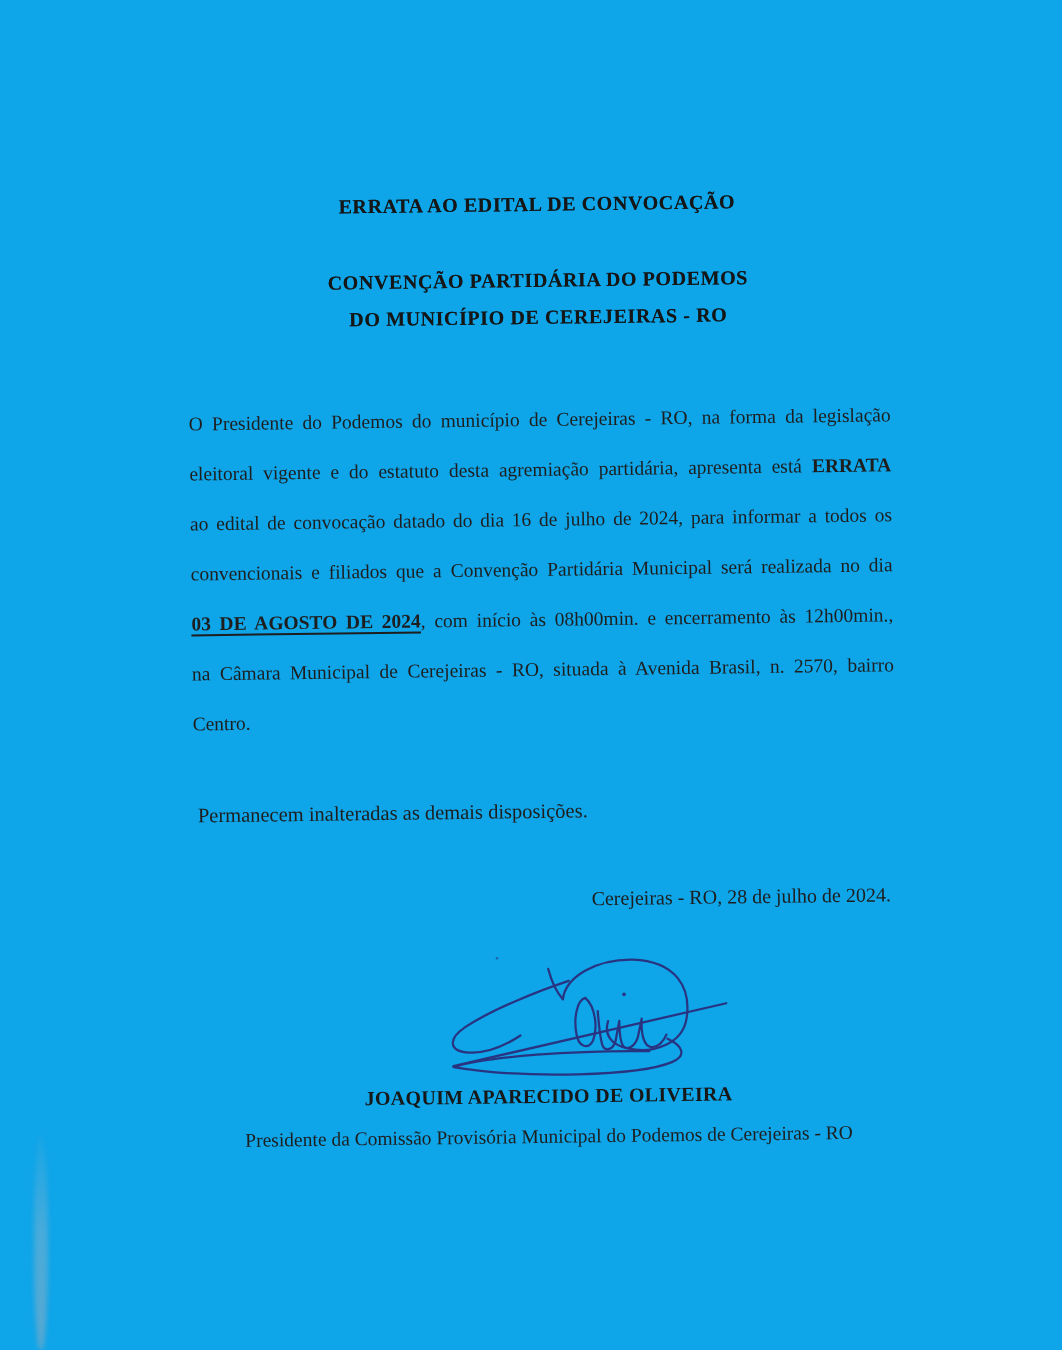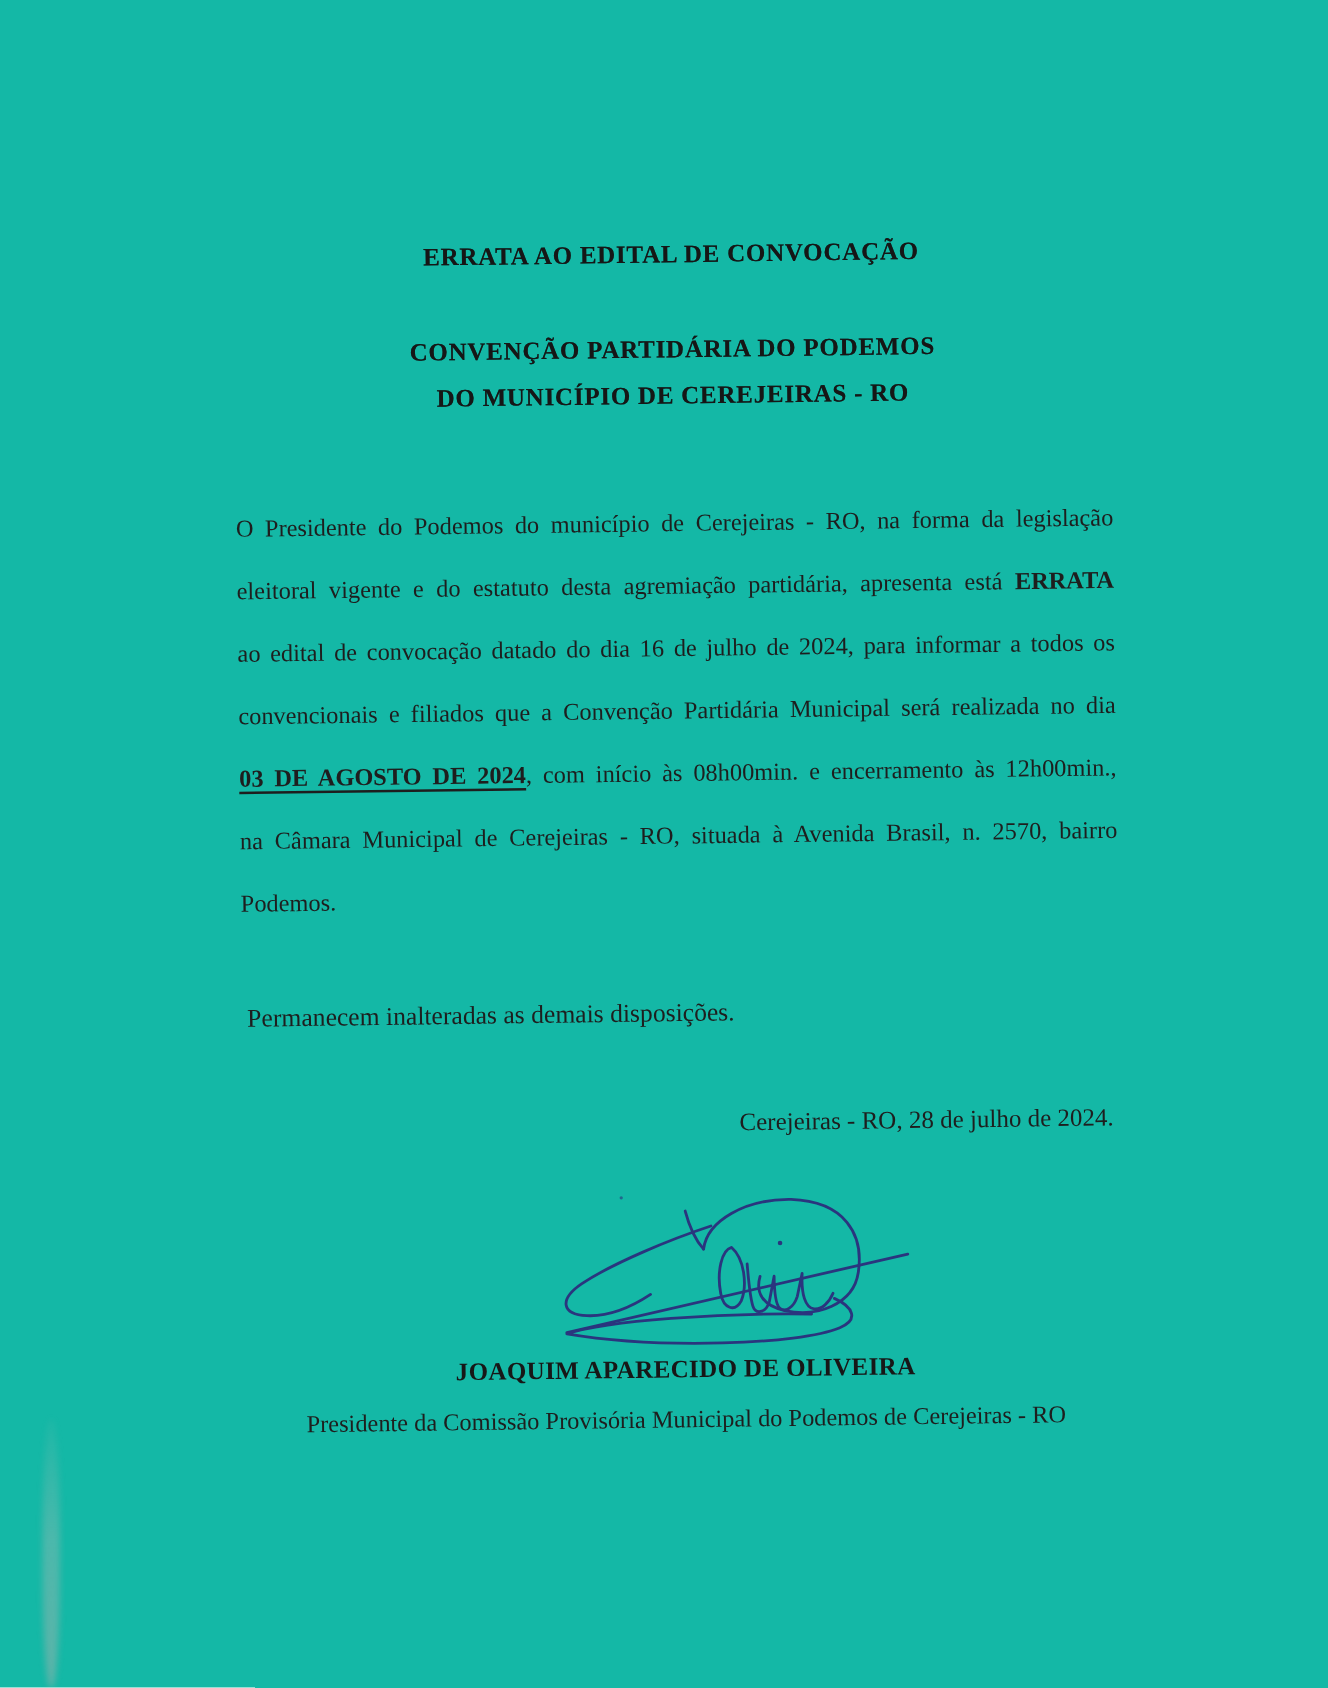"ERRATA AO EDITAL DE CONVOCAÇÃO" .page { background: #14b8a6 -> #0ea5e9 }
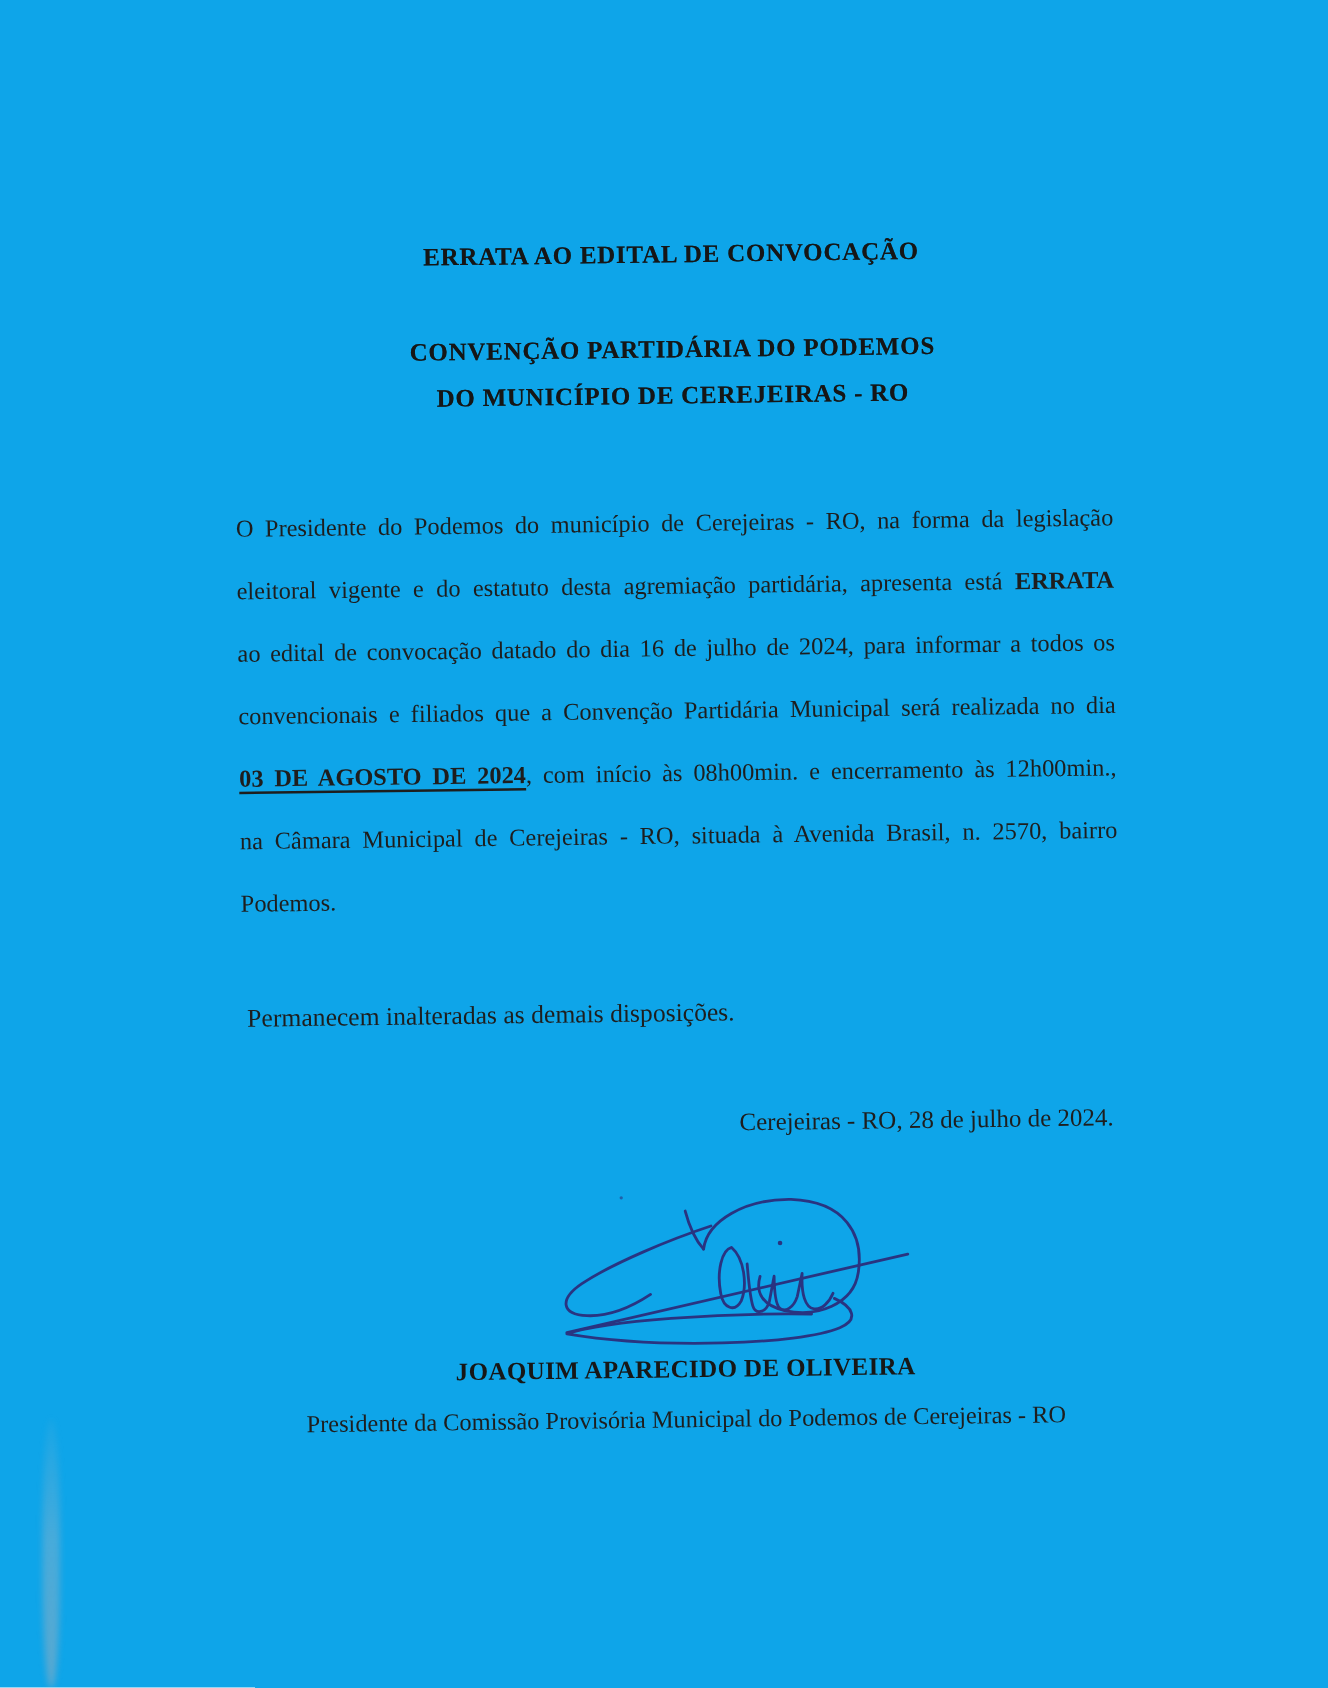"Podemos." span { text: Podemos -> Centro }
